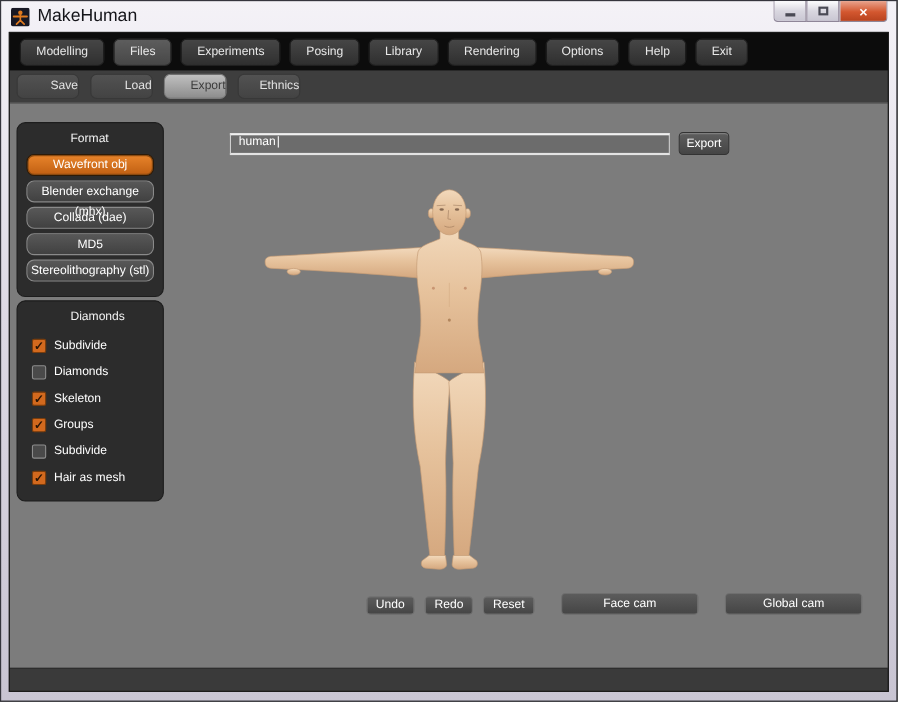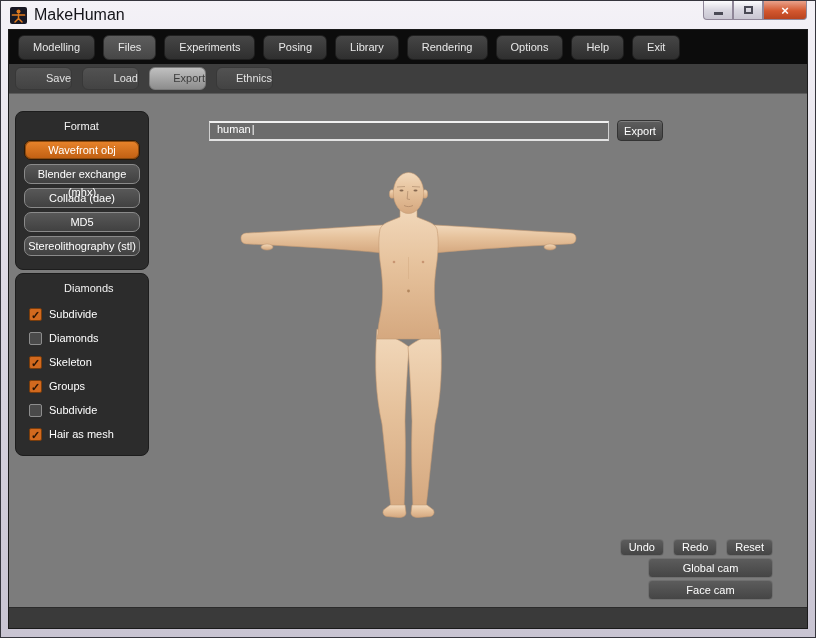"Undo" .view-controls { flex-direction: column -> row; gap: 2px -> 24px; right: 34px -> 23px }
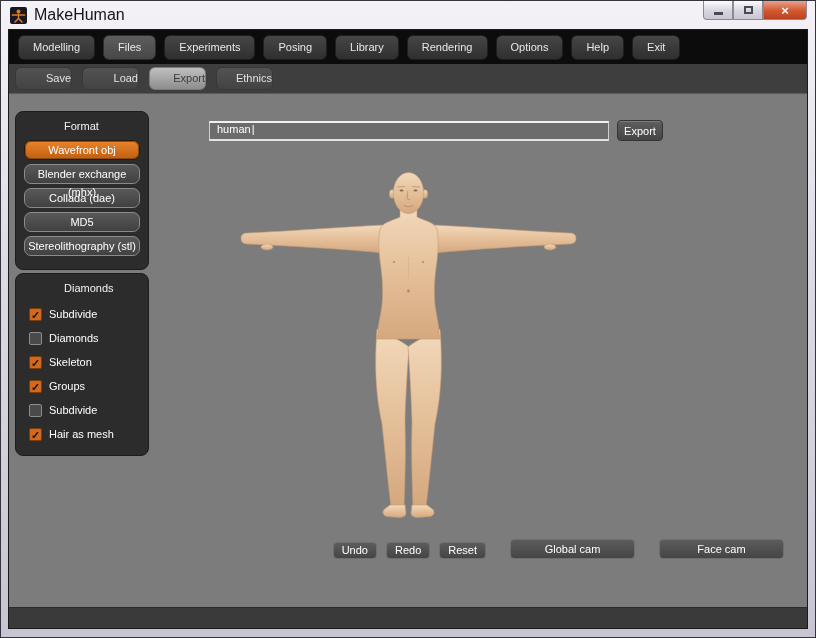"Global cam" button.vc-btn { order: before "Face cam" -> after "Face cam" }
